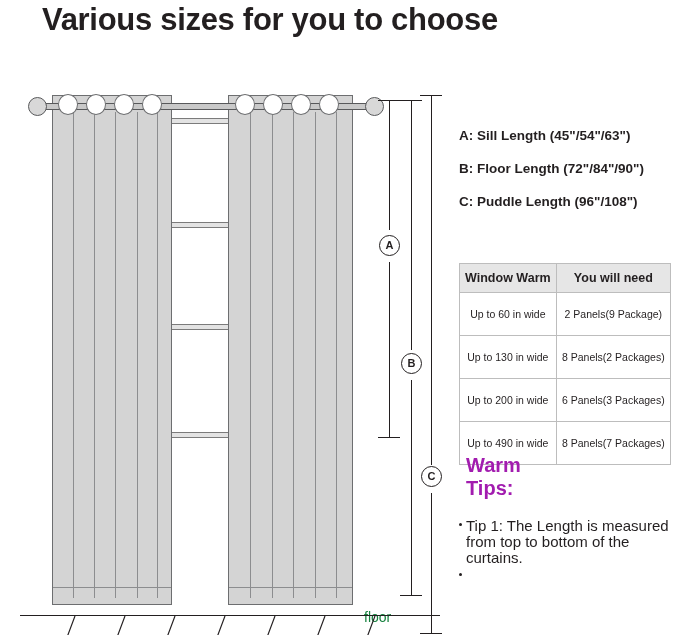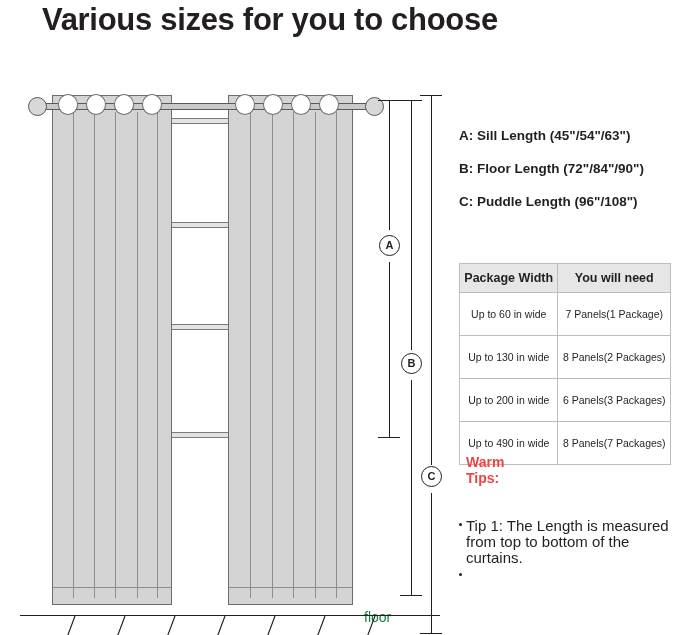"Package Width" th { text: Package Width -> Window Warm }
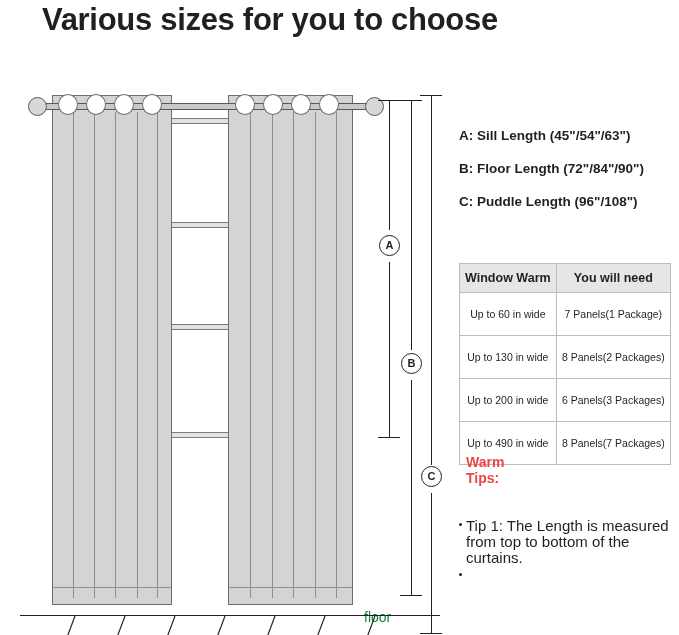"7 Panels(1 Package)" td { text: 7 Panels(1 -> 2 Panels(9 }
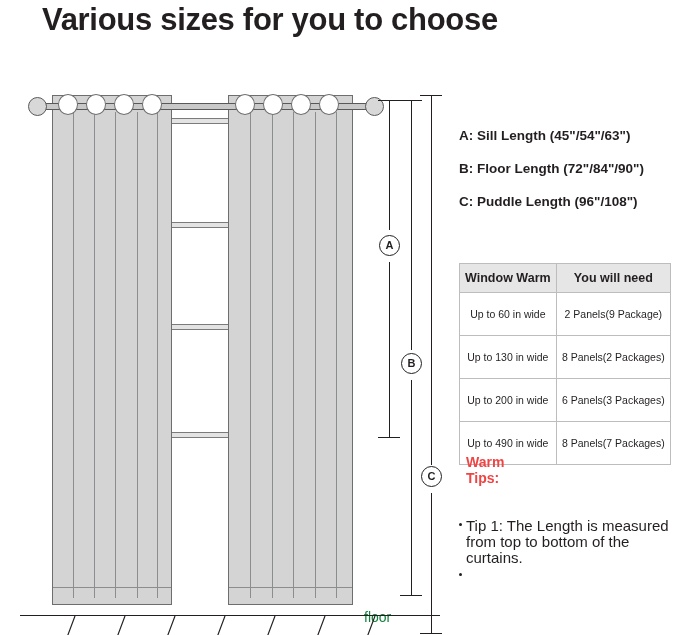"Warm Tips:" .tips-title { color: #ef4444 -> #a21caf; font-size: 14px -> 20px }
